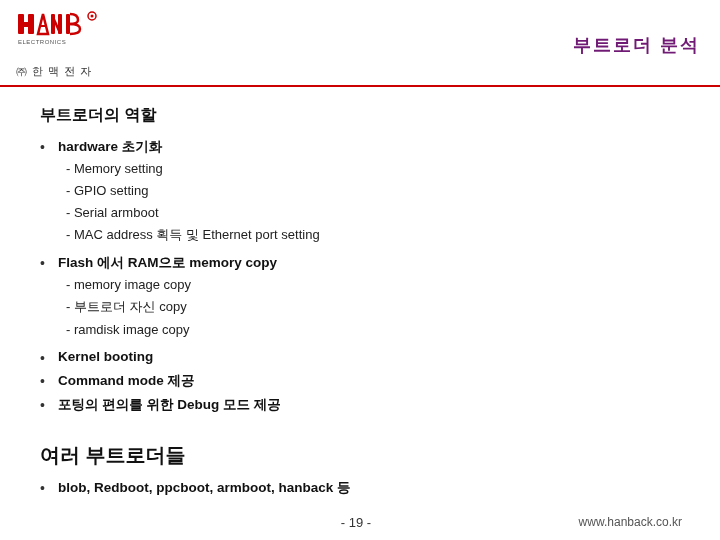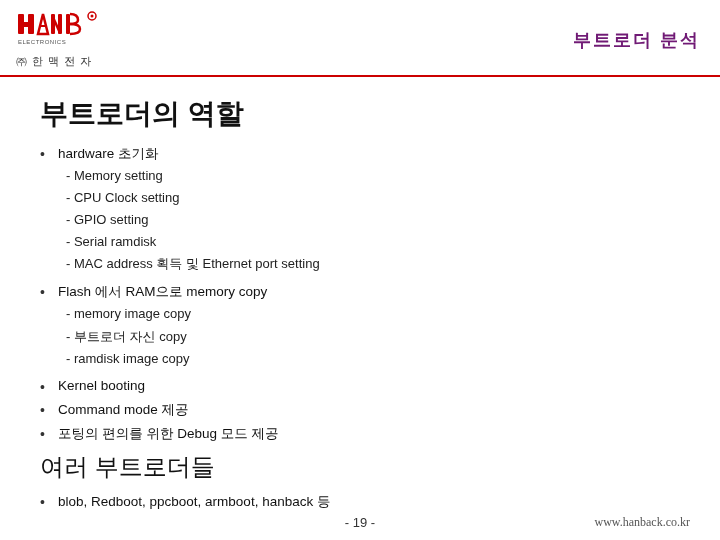"㈜ 한 맥 전 자" .logo-text { margin-top: 6px -> 16px }
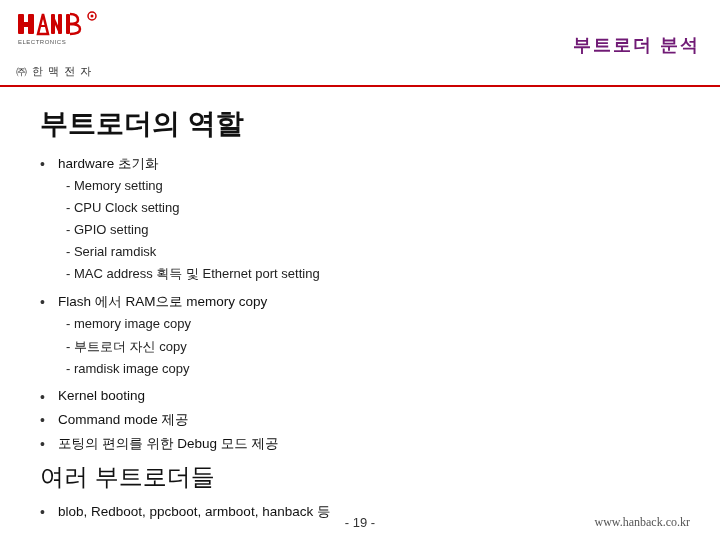"부트로더의 역할" .section-title { font-size: 28px -> 16px }
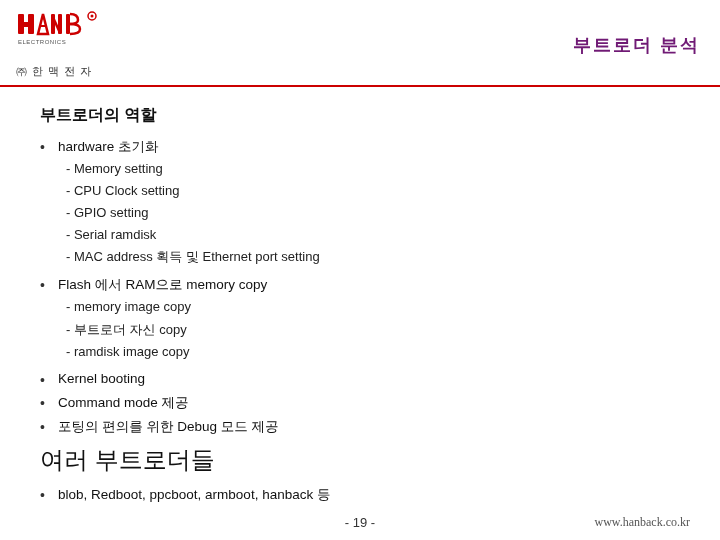"hardware 초기화" .item-main { font-weight: 400 -> 700 }
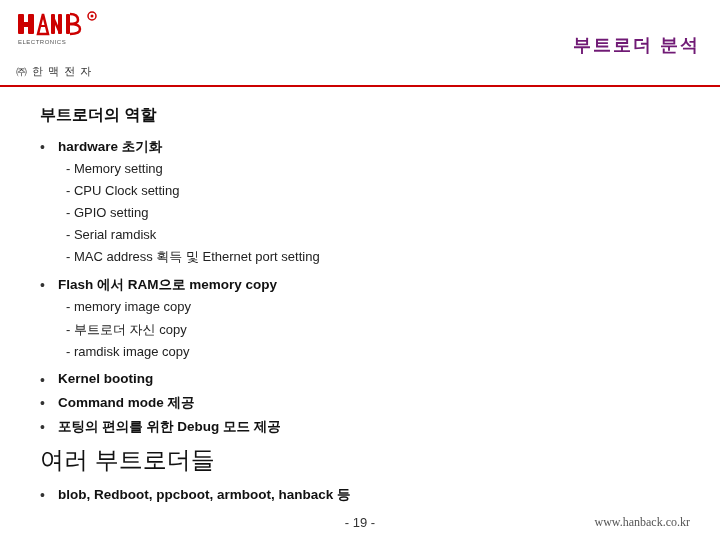"CPU Clock setting" li { html: <li>CPU Clock setting</li> -> none }
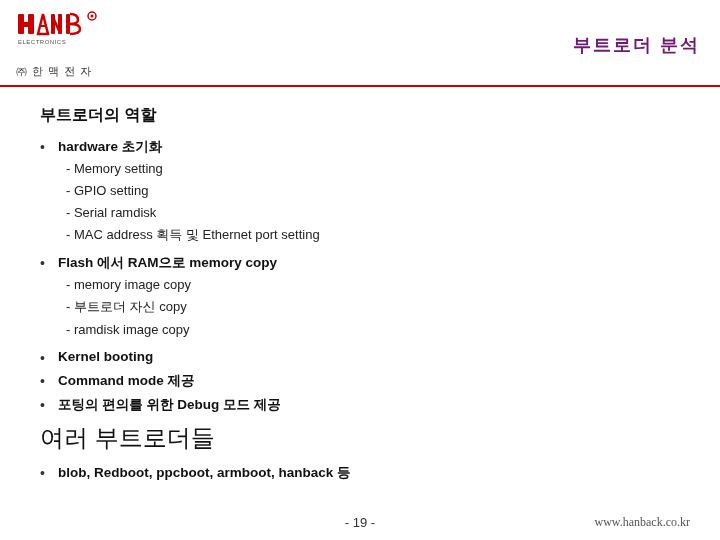"Serial ramdisk" li { text: ramdisk -> armboot }
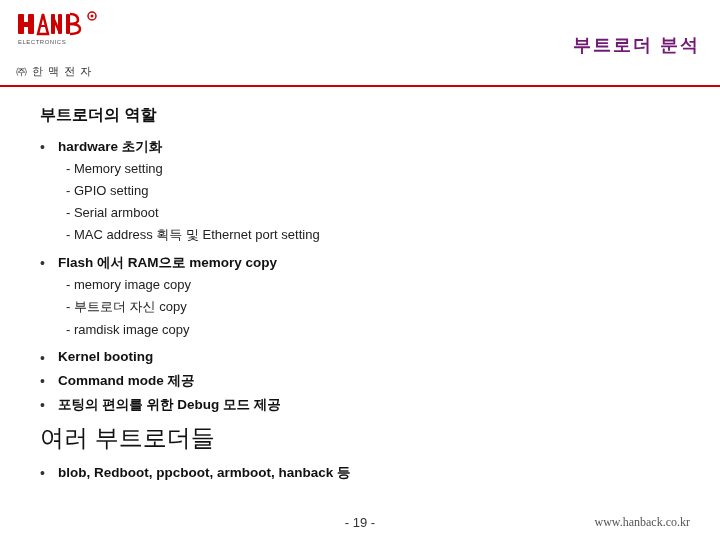"여러 부트로더들" .section-title-2 { font-size: 24px -> 20px; font-weight: normal -> bold; margin-top: 8px -> 28px }
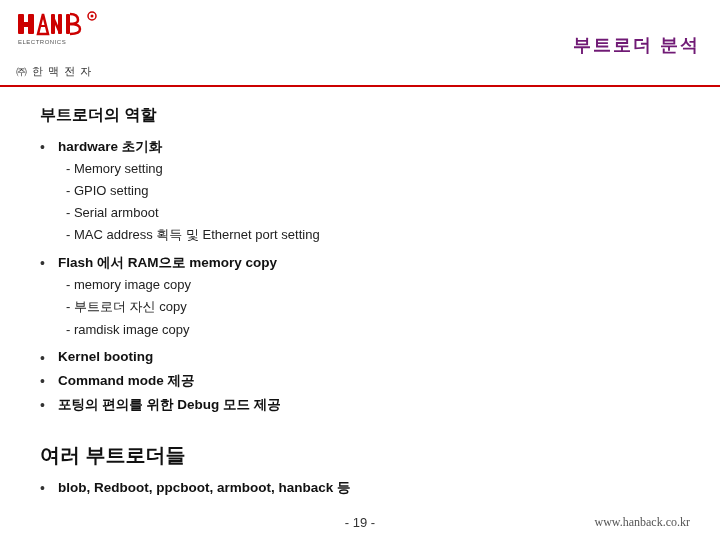"- 19 -" .footer { right: 0 -> 8px }
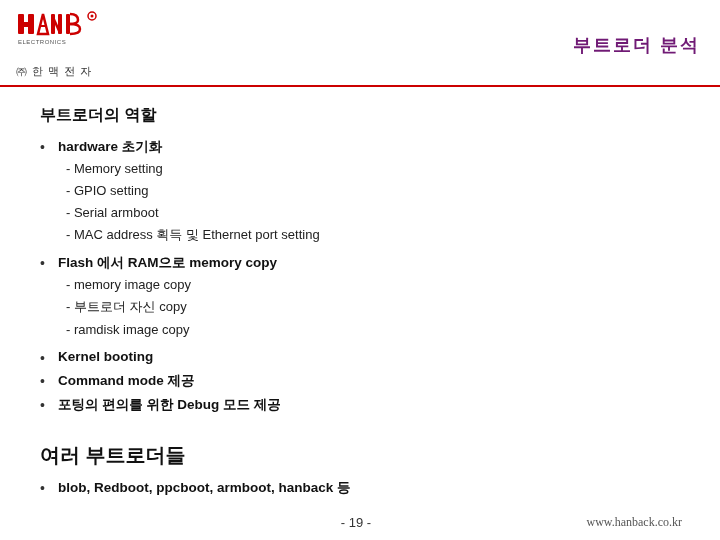"www.hanback.co.kr" .footer-url { font-family: Liberation Serif, serif -> none }
